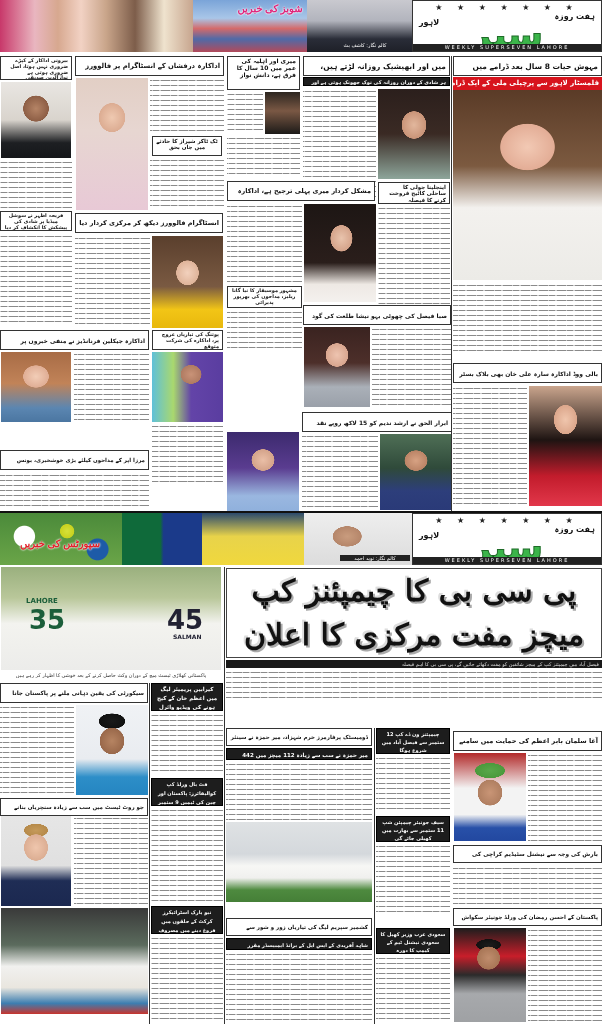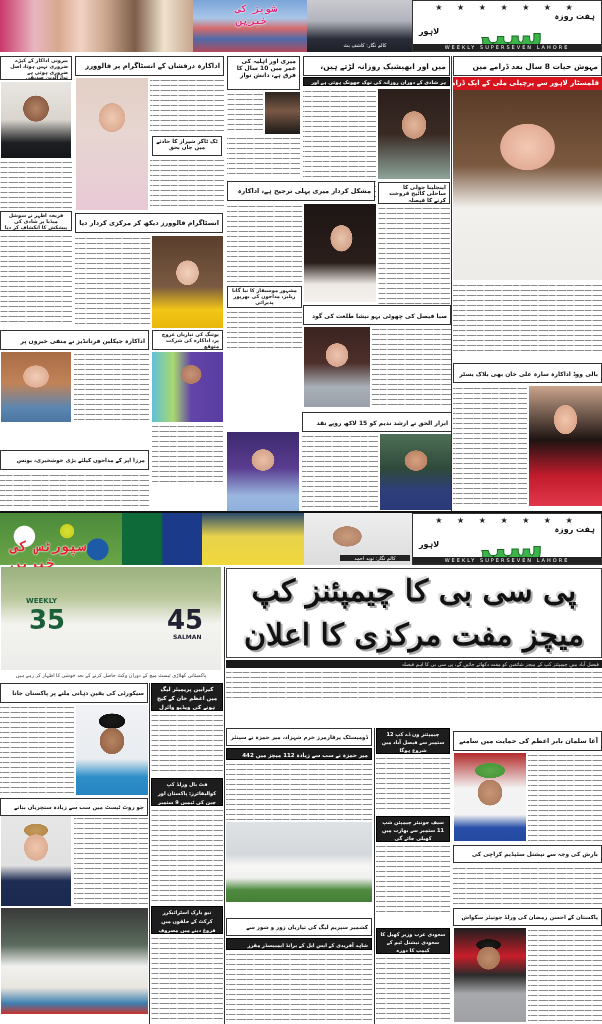"شوبز کی خبریں" .kicker { font-family: Liberation Mono, monospace -> Liberation Serif, serif; text-align: left -> center }
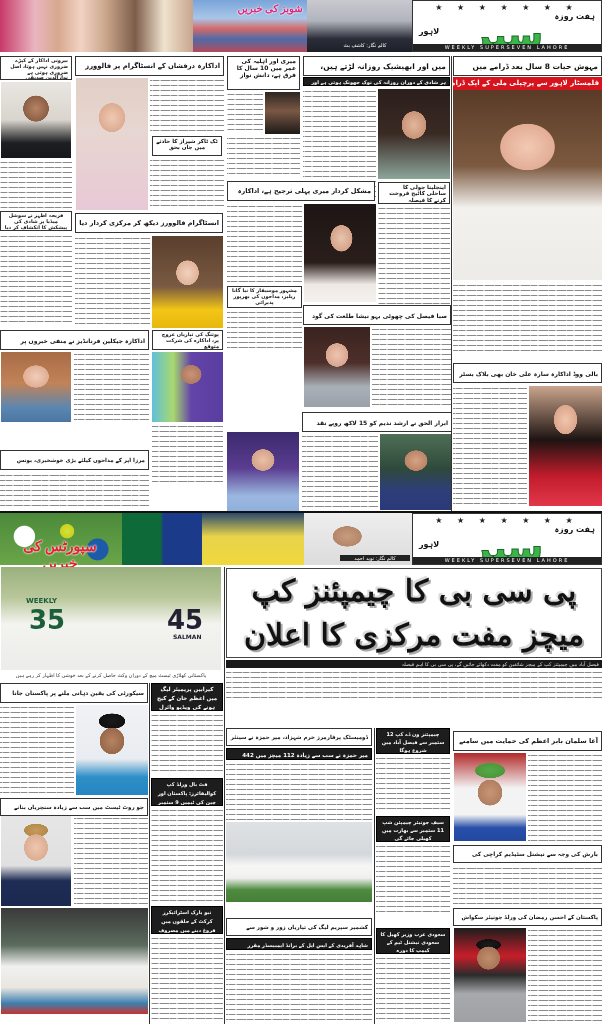"لاہور" .mast .city { top: 26px -> 17px }
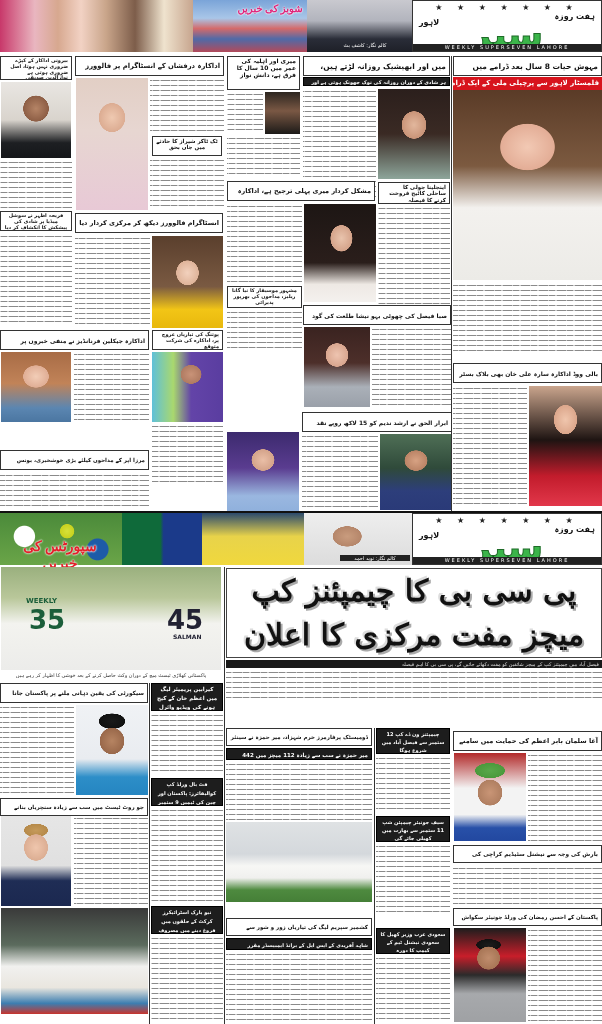"سپورٹس کی خبریں" div.kicker { font-size: 14px -> 10px }
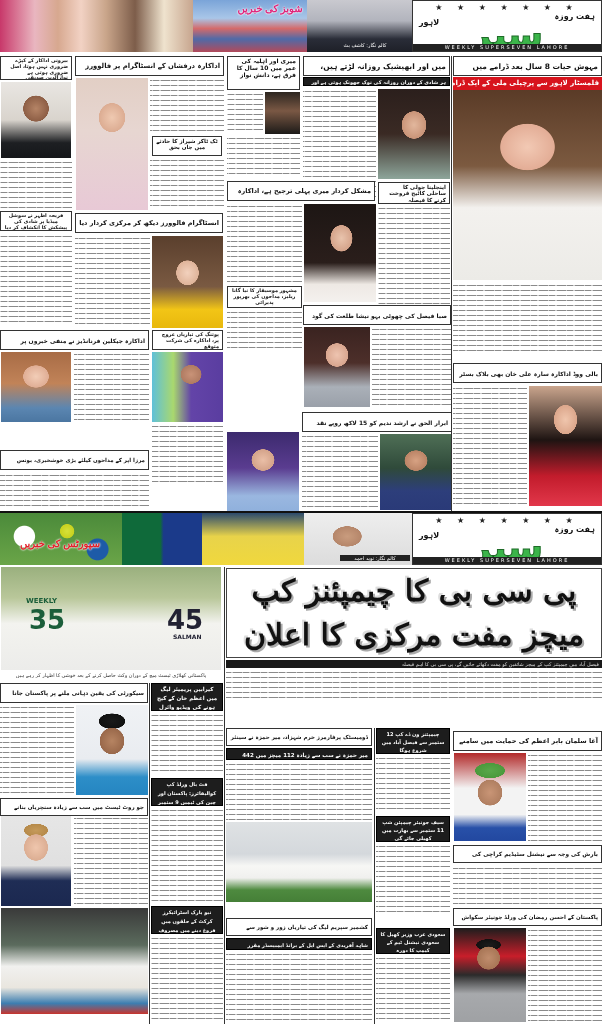"WEEKLY" div.jersey { text: WEEKLY -> LAHORE }
